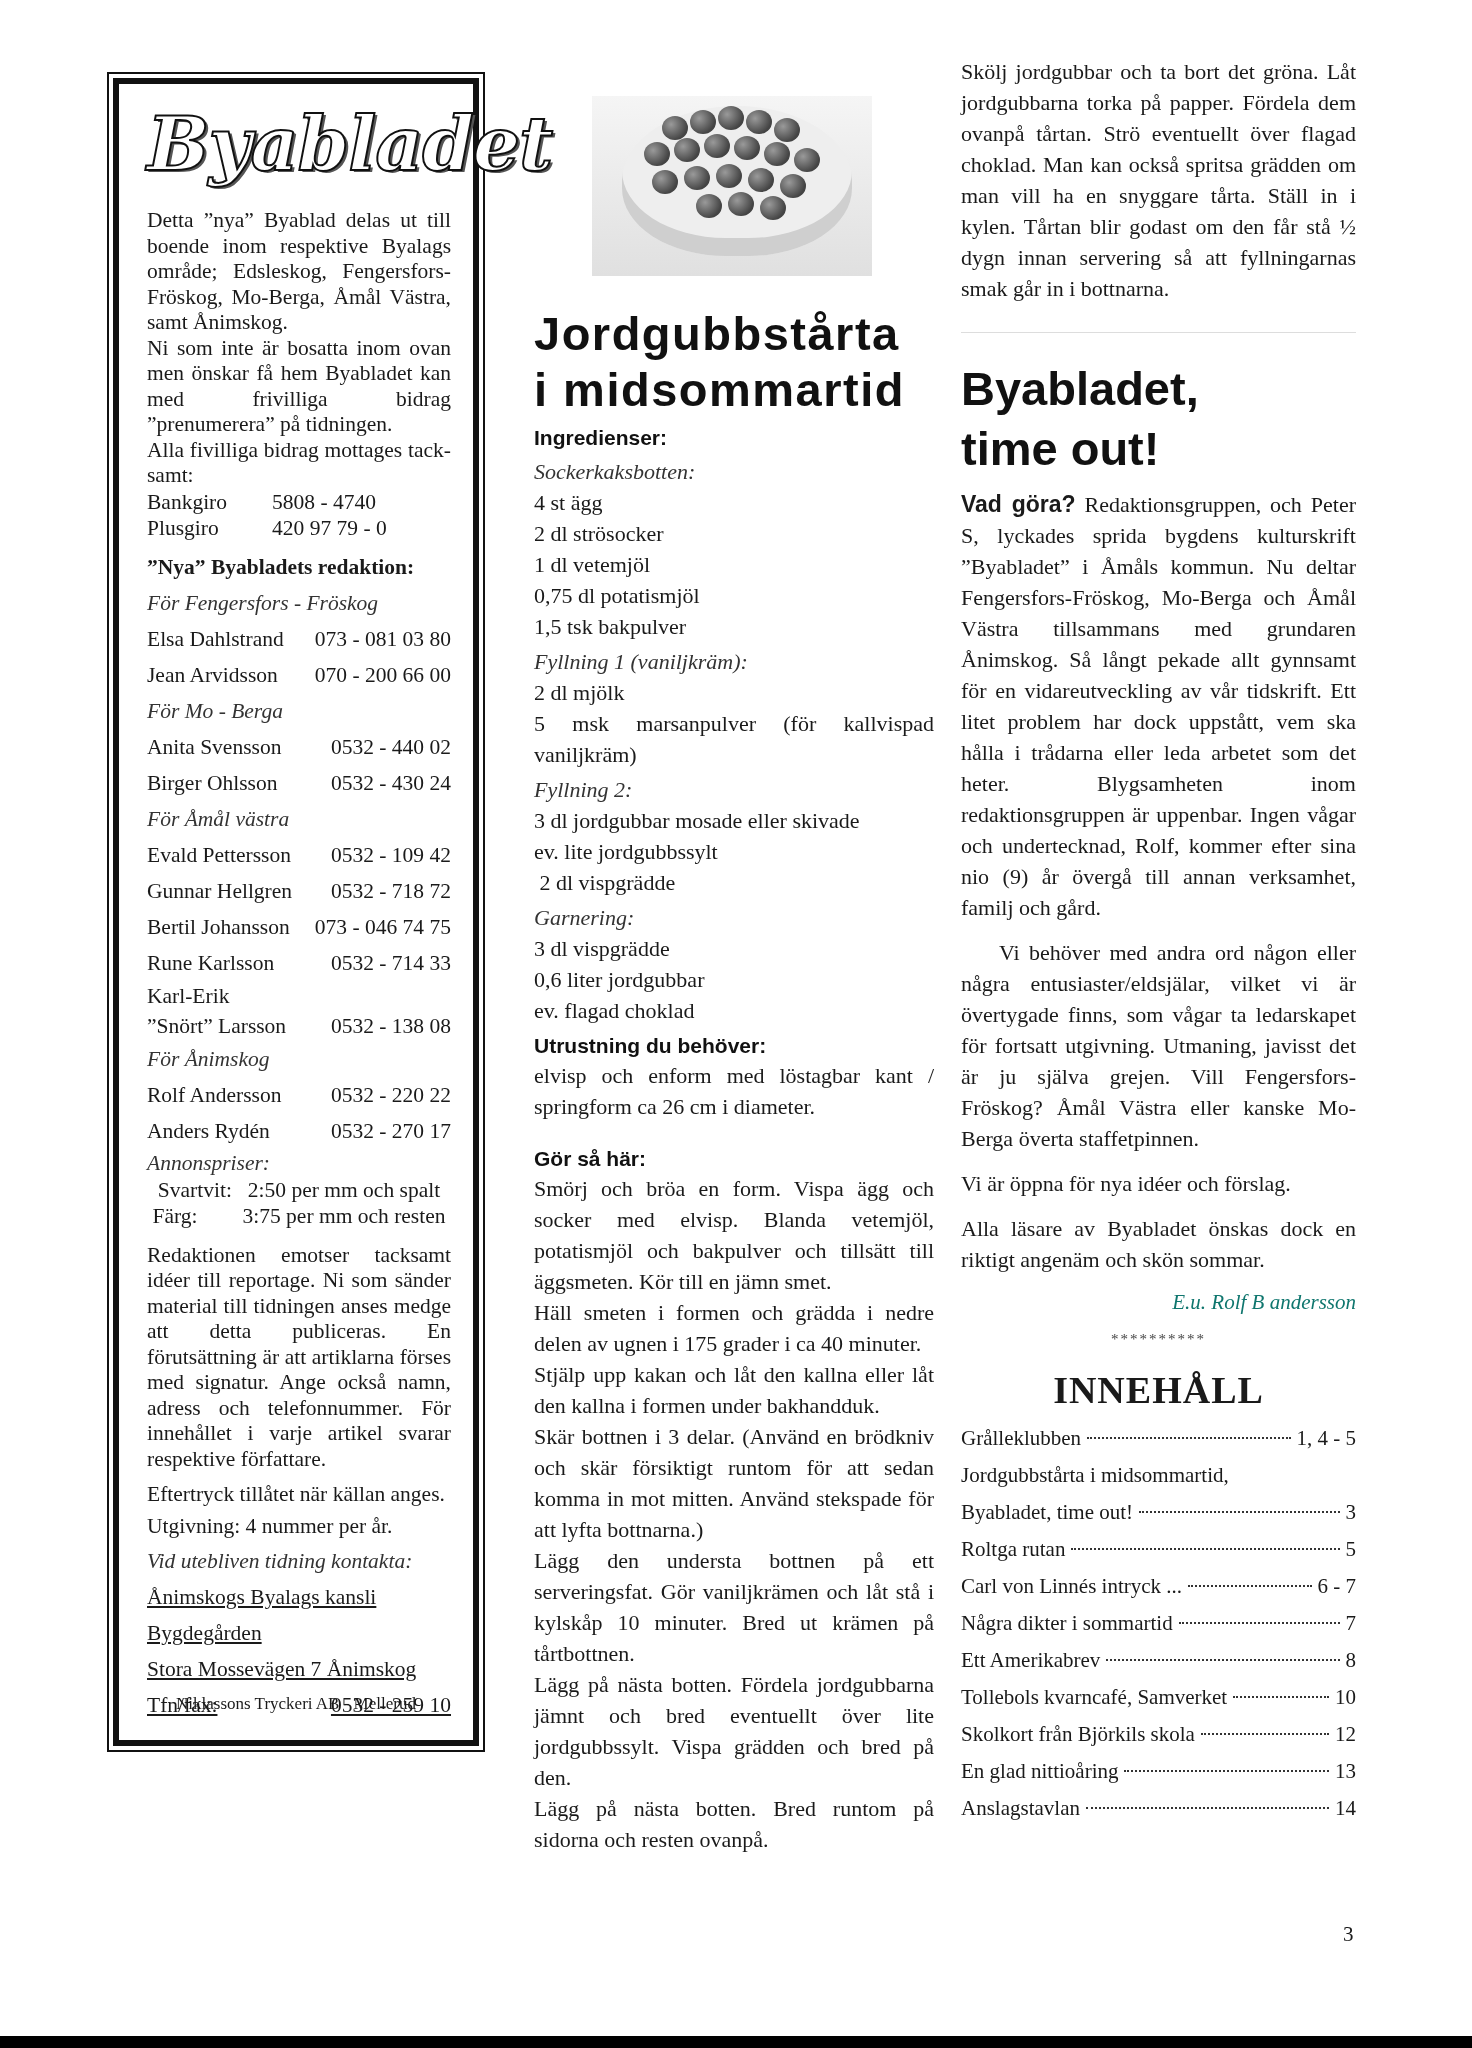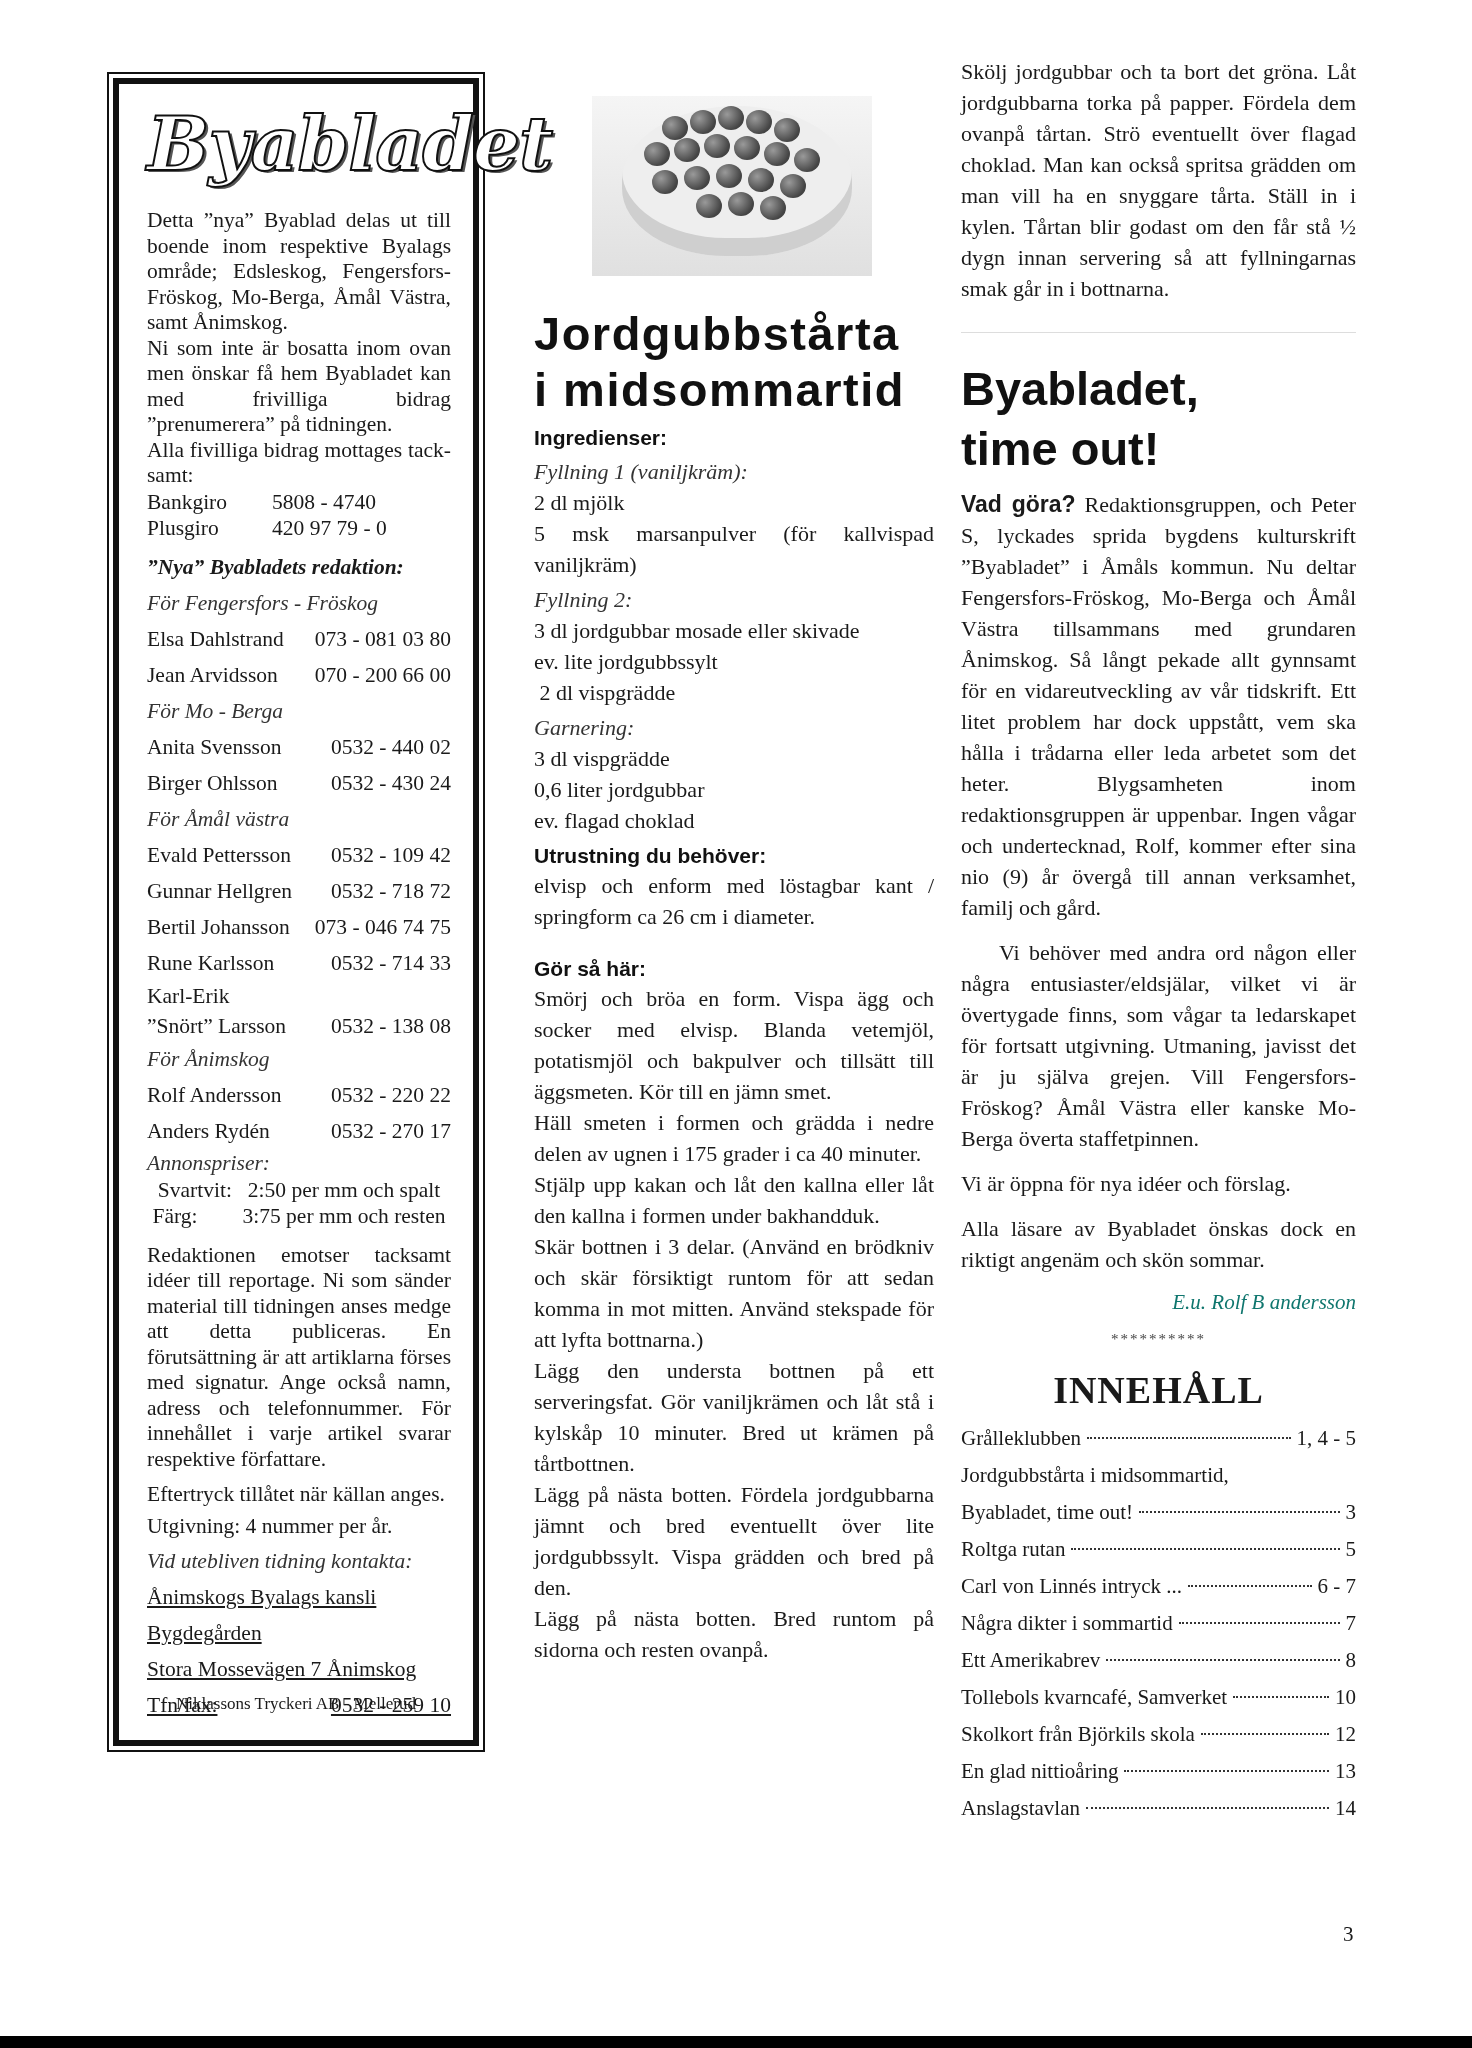"Sockerkaksbotten:" div.sect { html: none -> <div> <div>Sockerkaksbotten:</div> <div>4 st ägg</div> <div>2 dl strösocker</div> <div>1 dl vetemjöl</div> <div>0,75 dl potatismjöl</div> <div>1,5 tsk bakpulver</div> </div> }
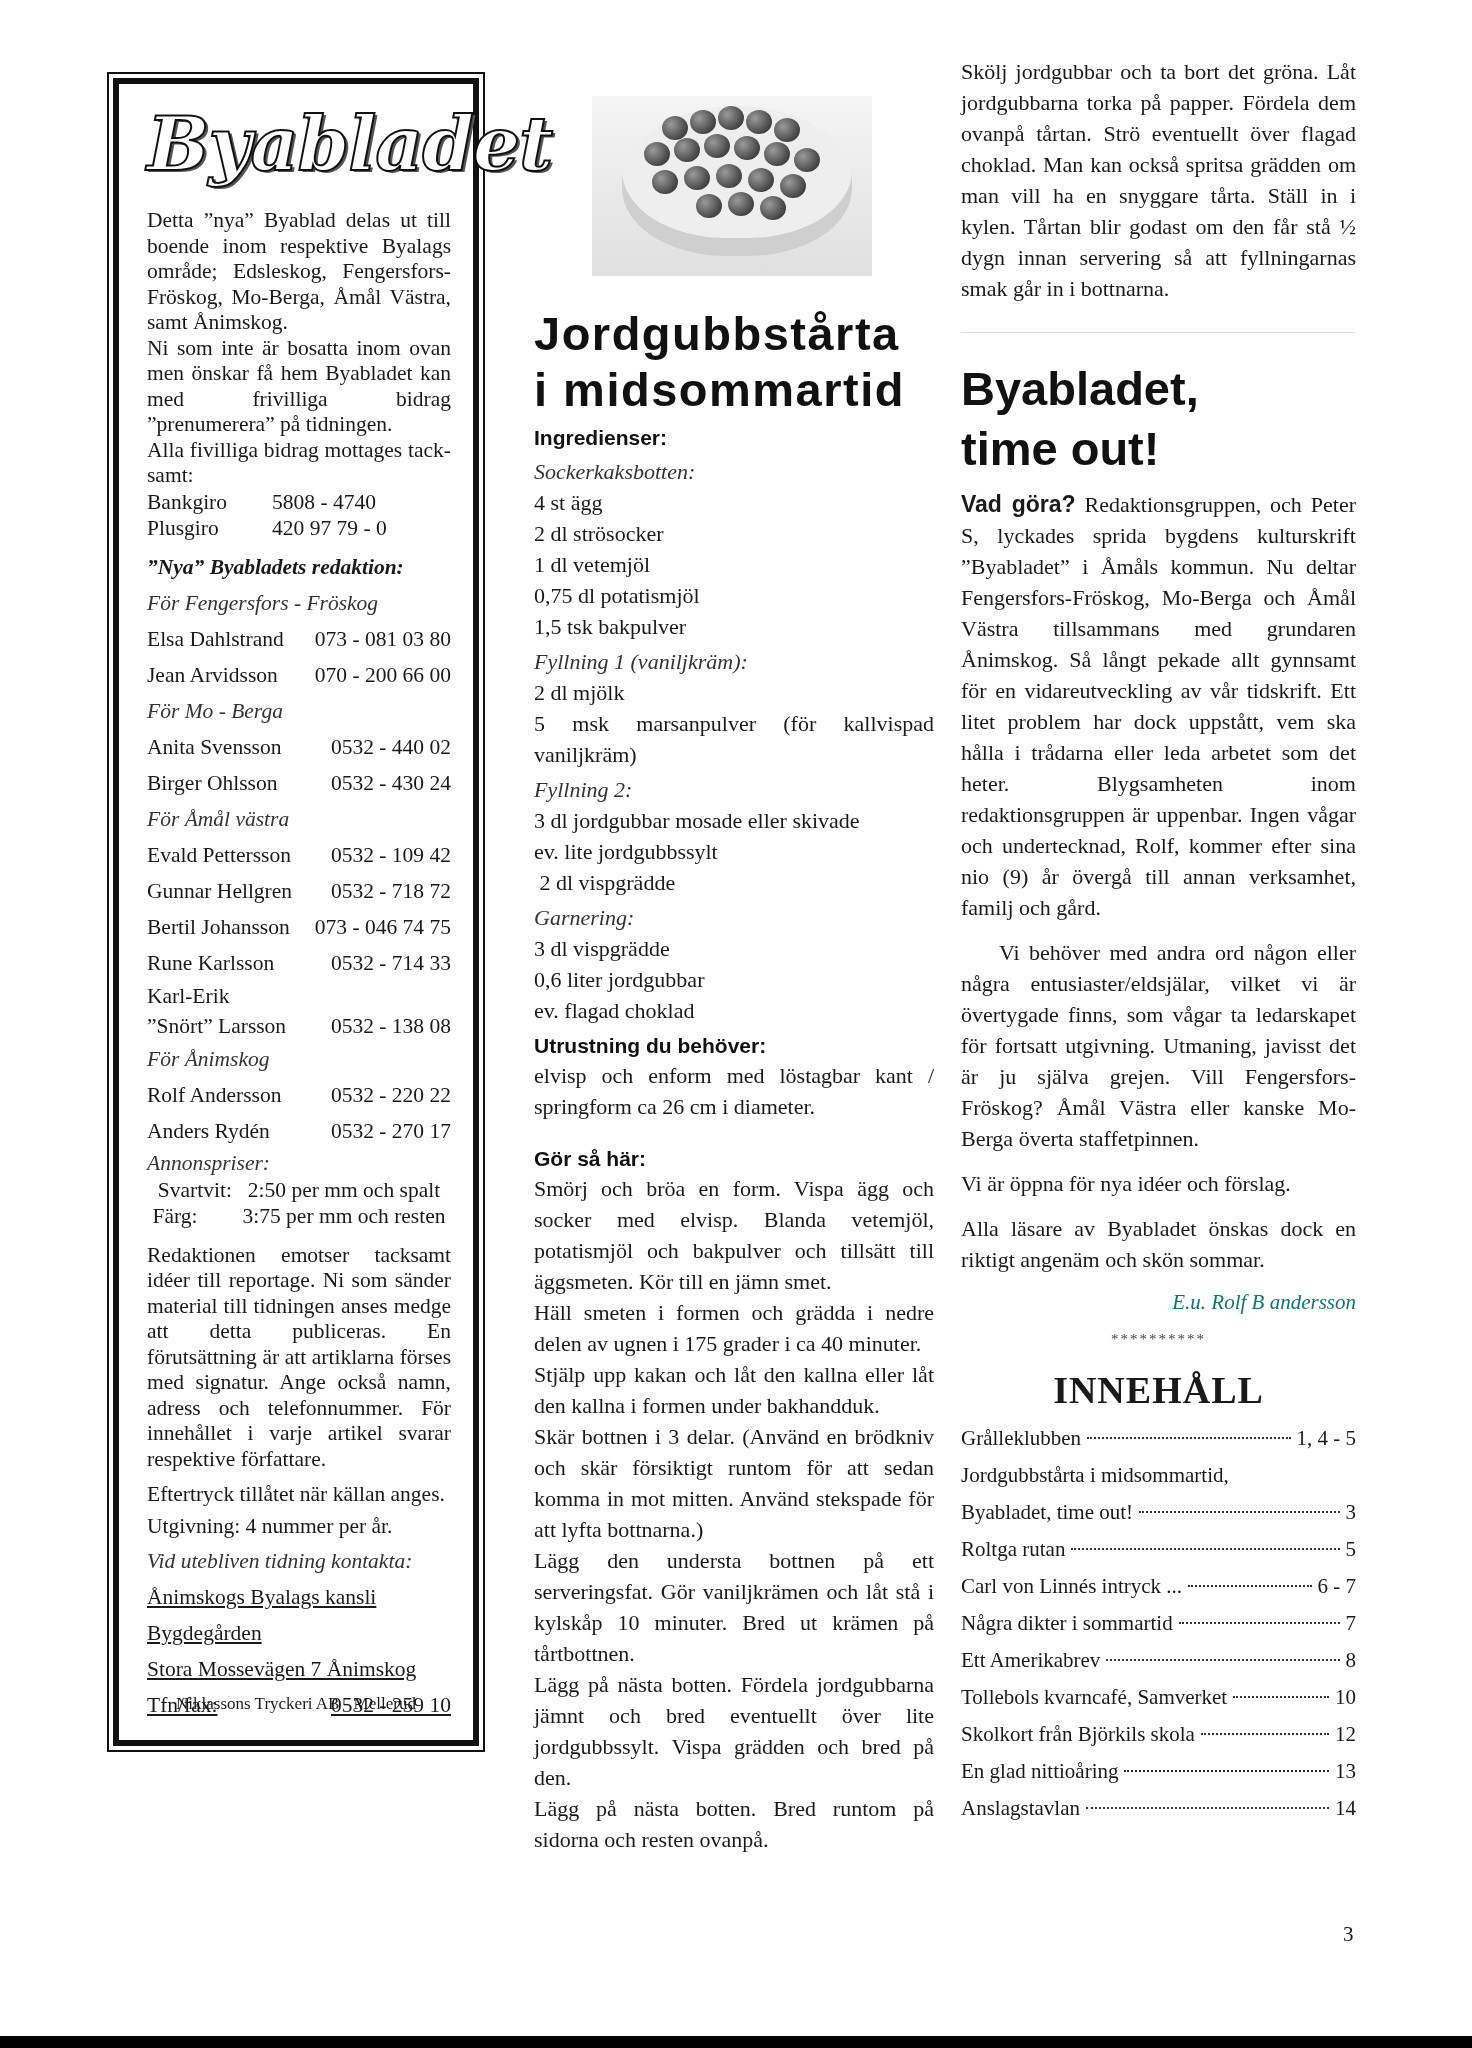"”Nya” Byabladets redaktion:" .lb-head { font-style: italic -> none }
